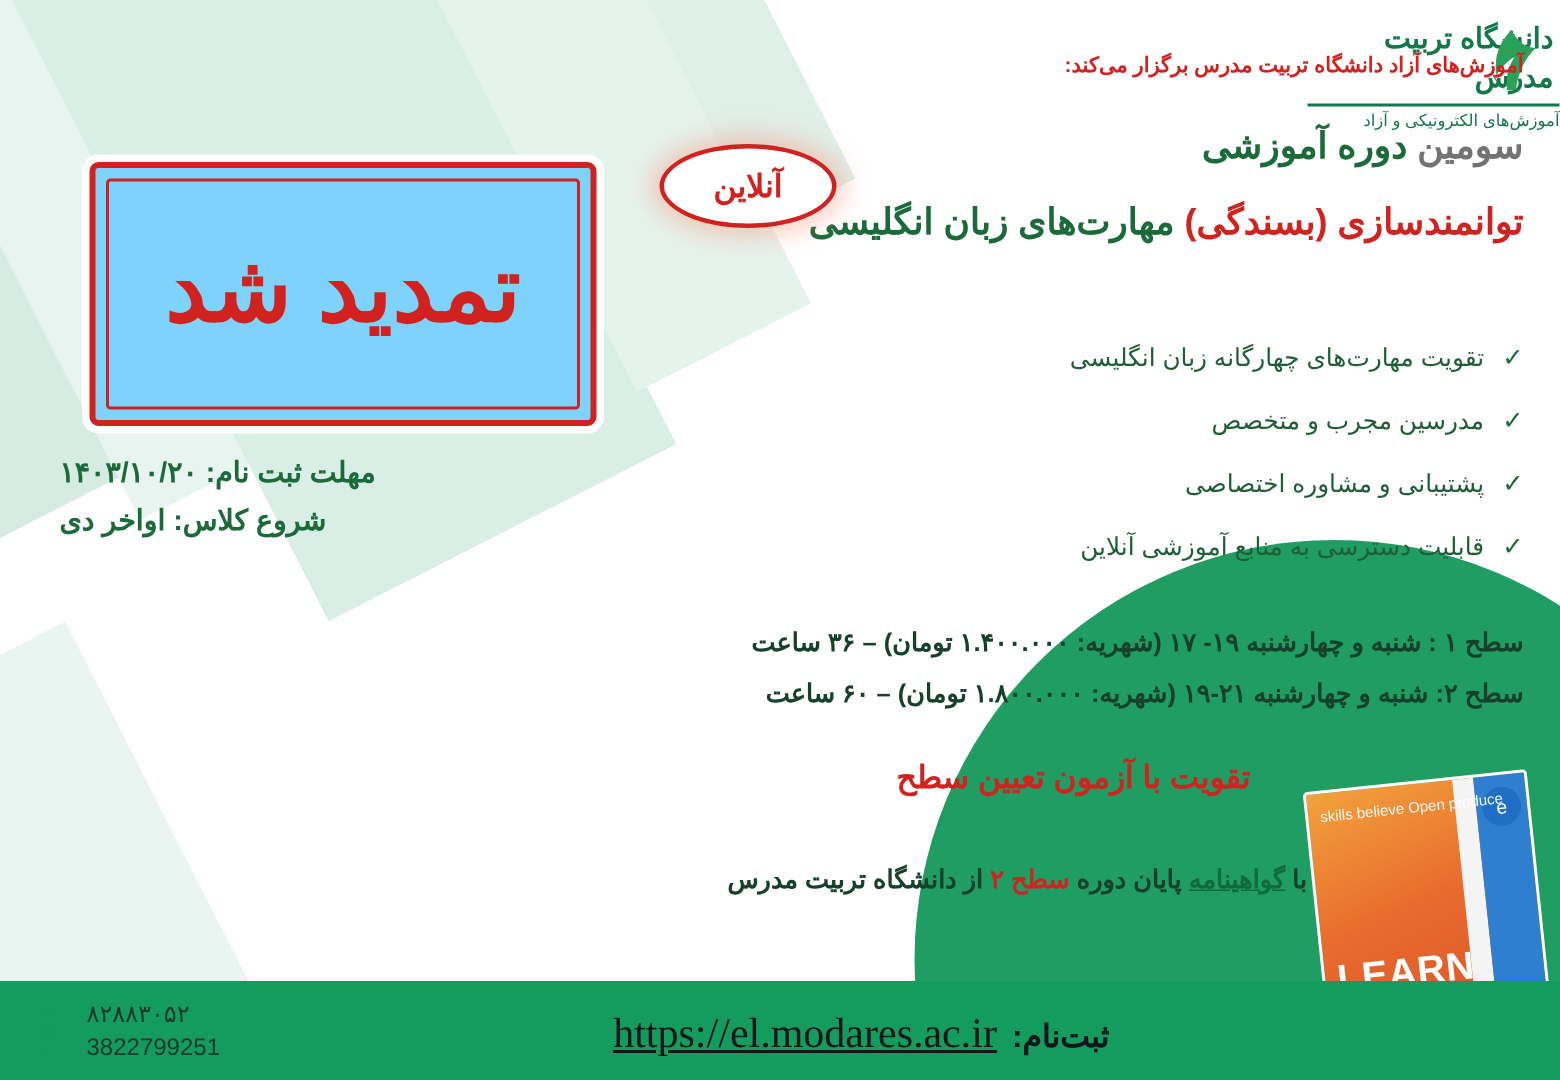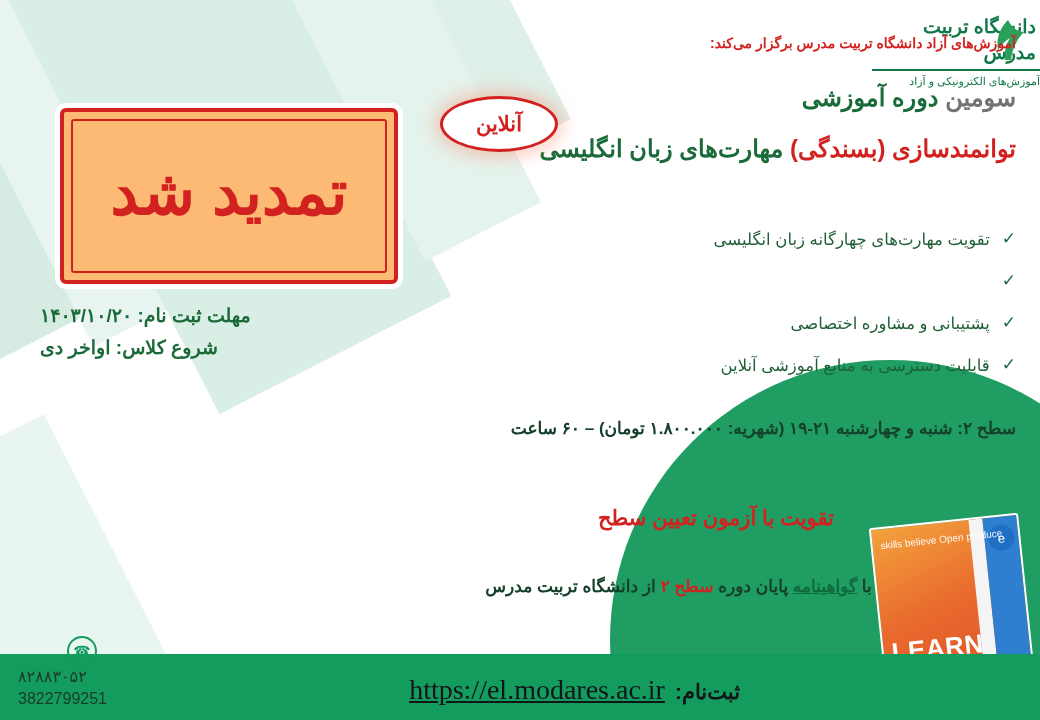"تمدید شد" .stamp { background: #fdba74 -> #7dd3fc }
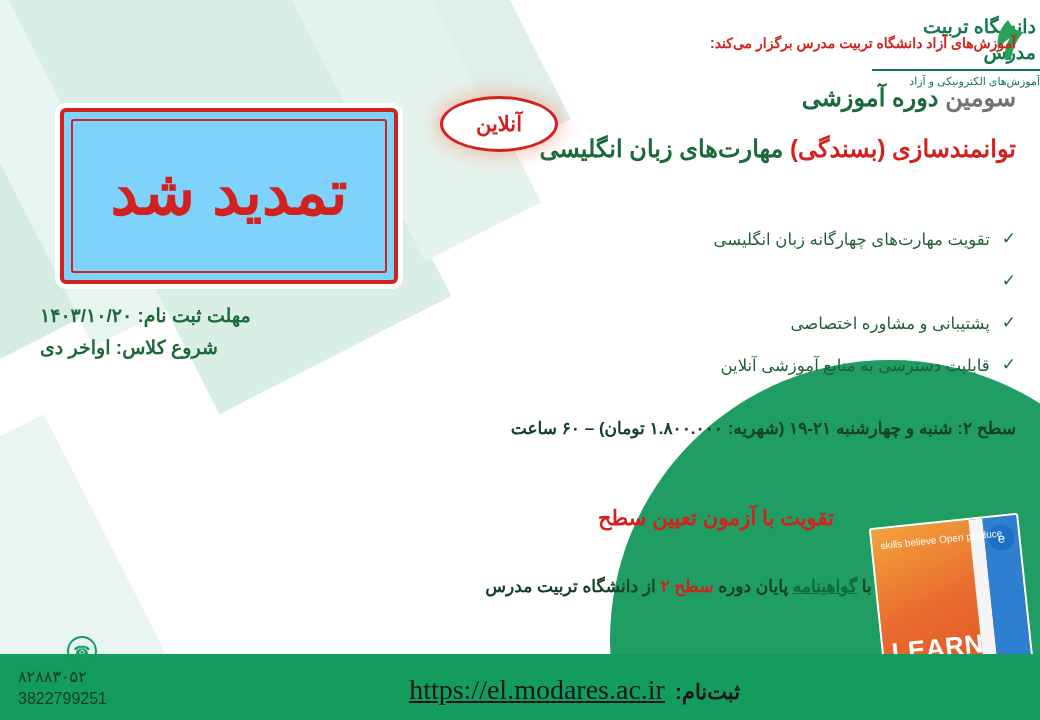"مدرسین مجرب و متخصص" span.txt { html: none -> <span>مدرسین مجرب و متخصص</span> }
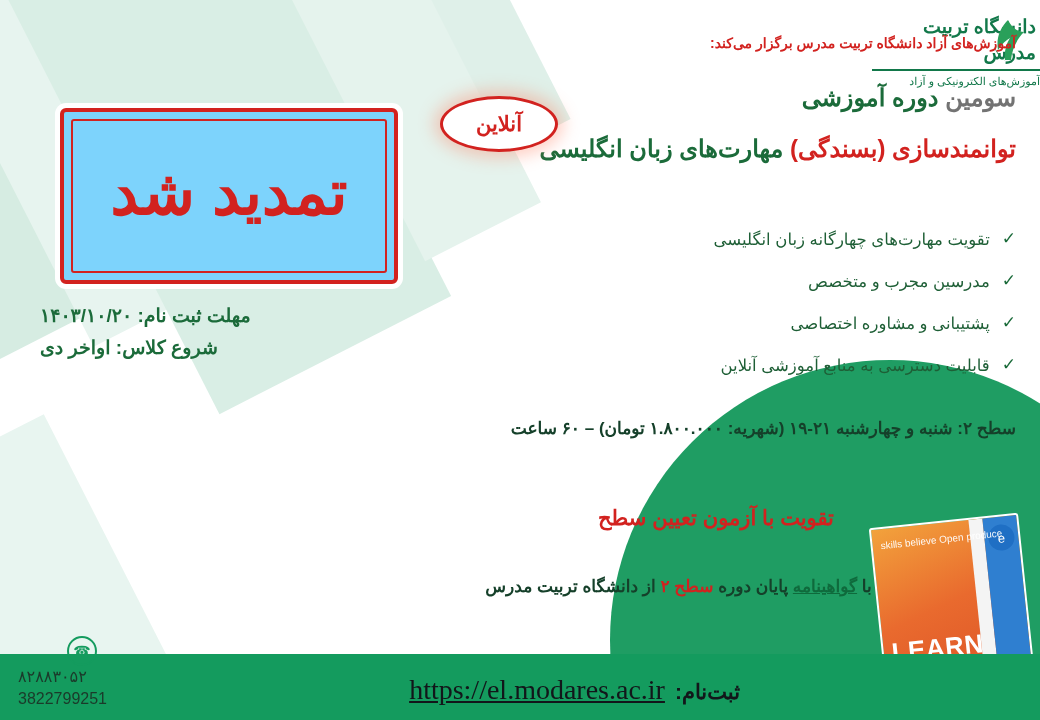"سطح ۱ : شنبه و" div.level-row { html: none -> <div>سطح ۱ : شنبه و چهارشنبه ۱۹- ۱۷ (شهریه: ۱.۴۰۰.۰۰۰ تومان) – ۳۶ ساعت</div> }
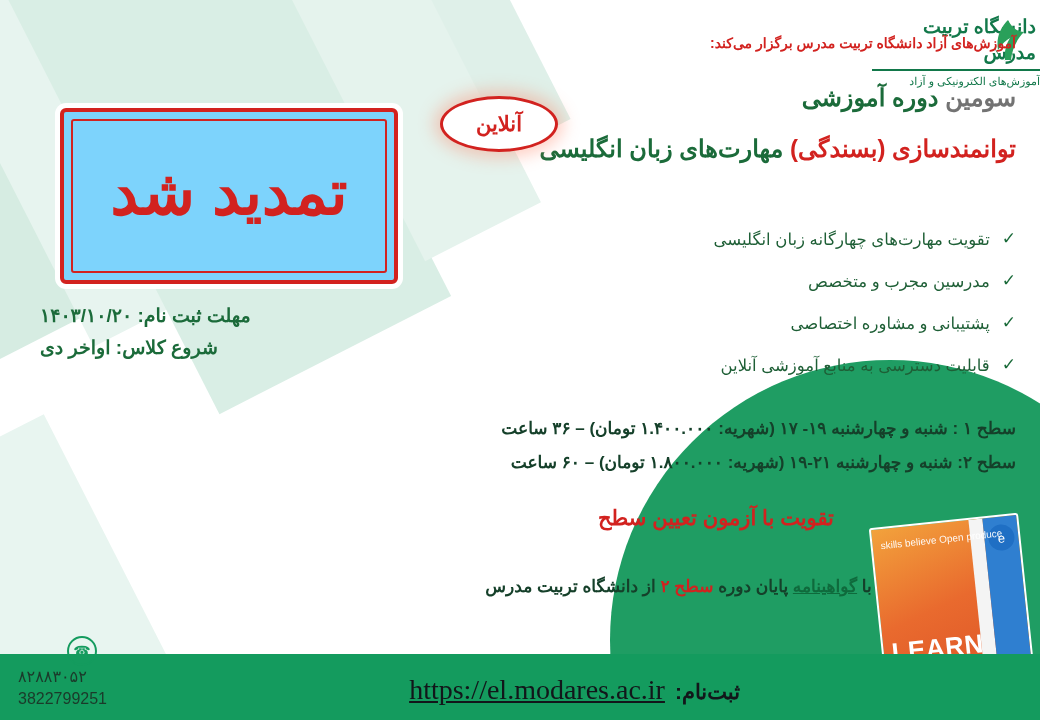"۸۲۸۸۳۰۵۲" .phone-block { align-items: flex-end -> center; flex-direction: column -> row }
